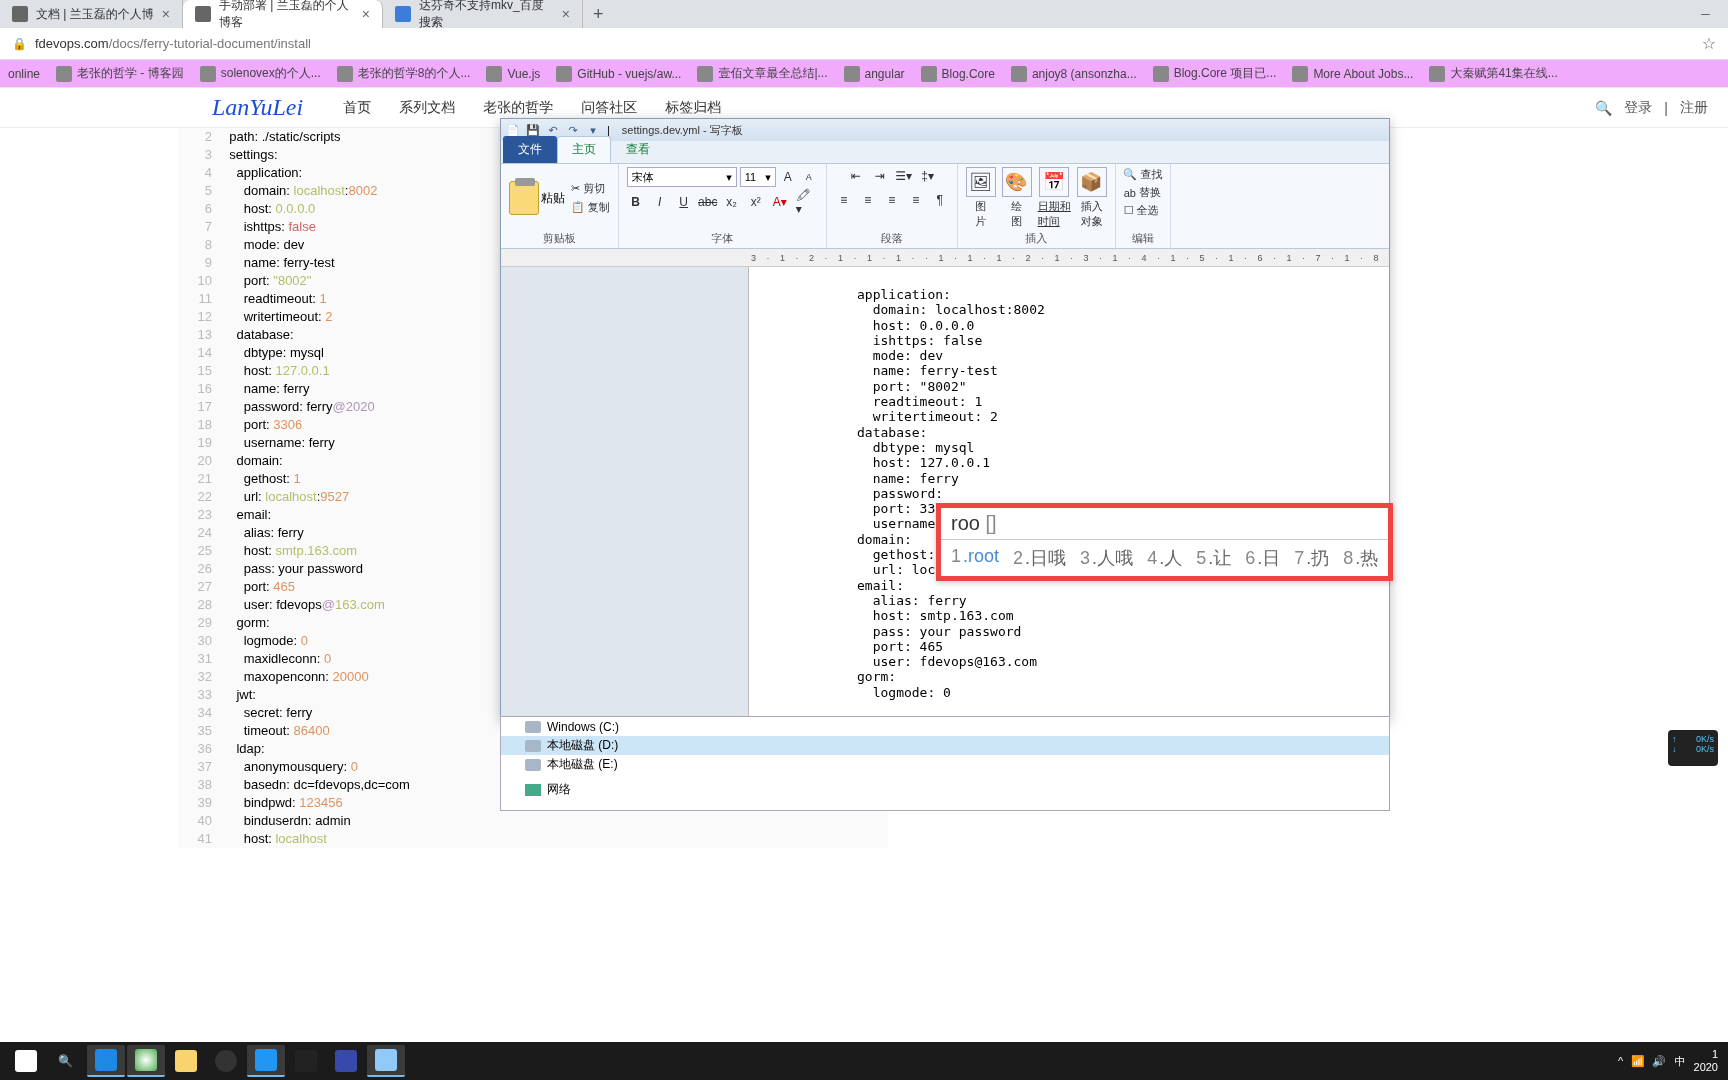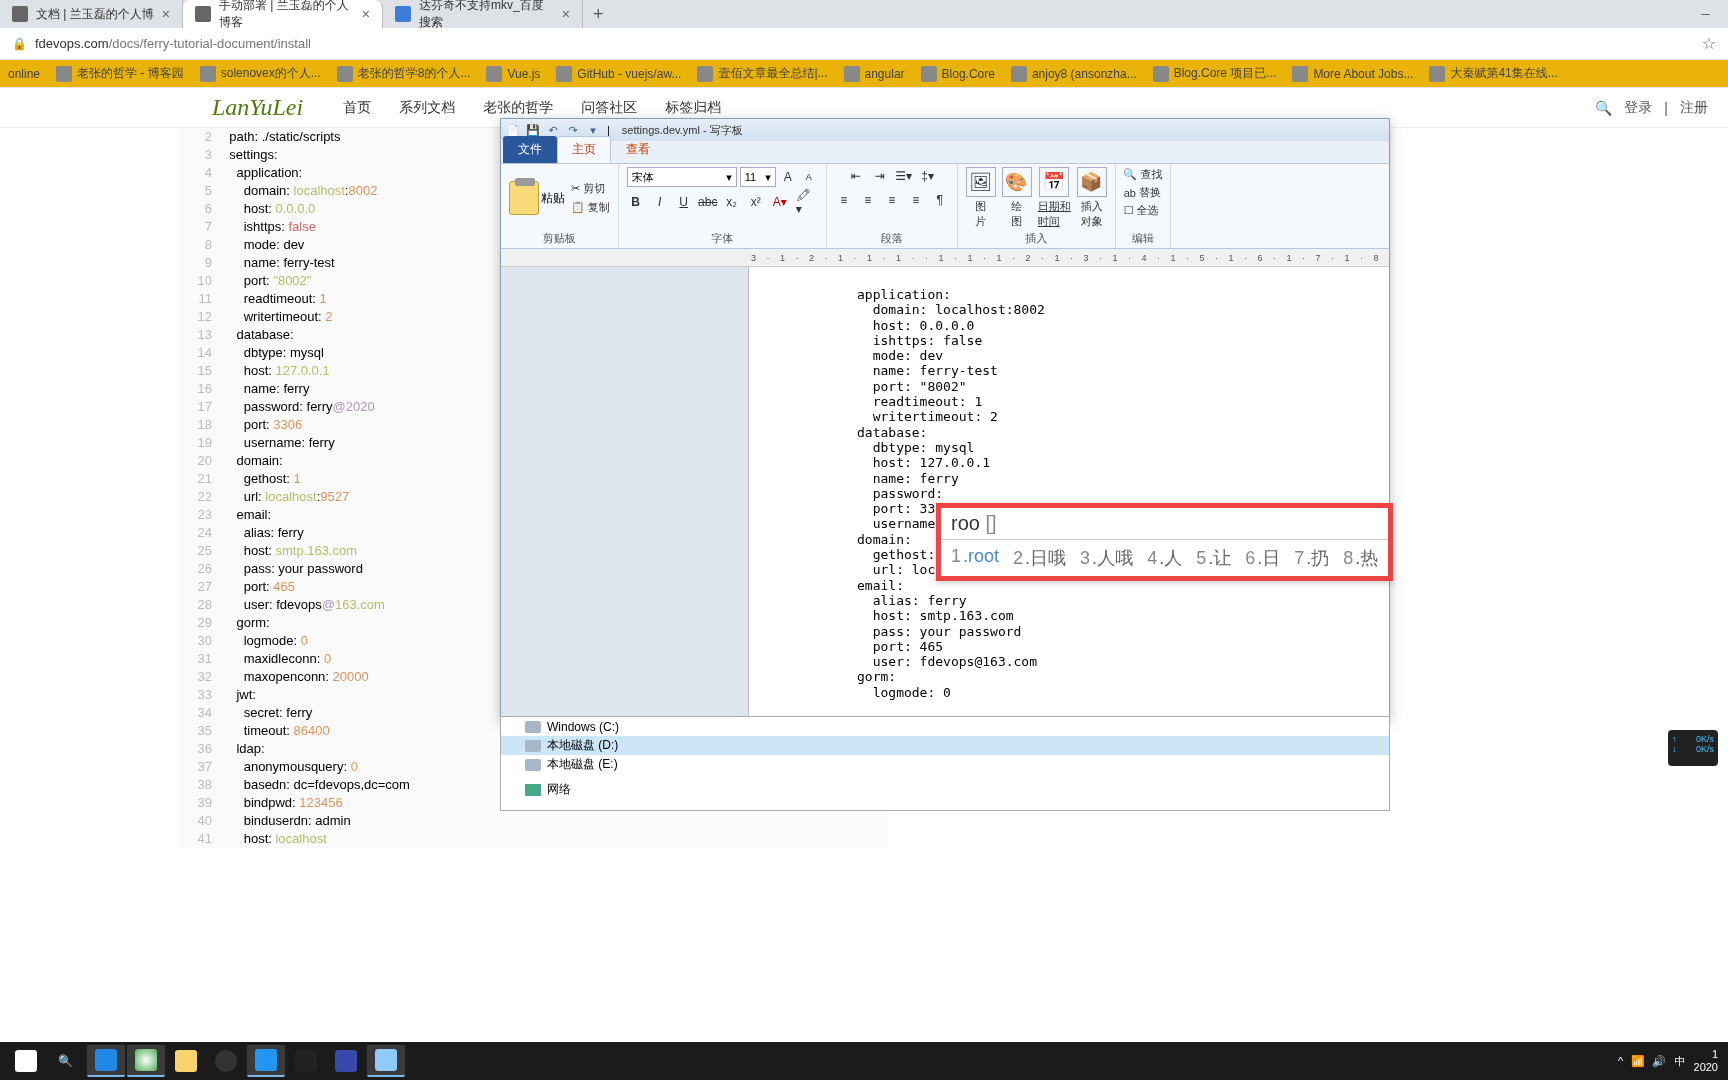"online" .bookmarks-bar { background: #eab308 -> #f0abfc }
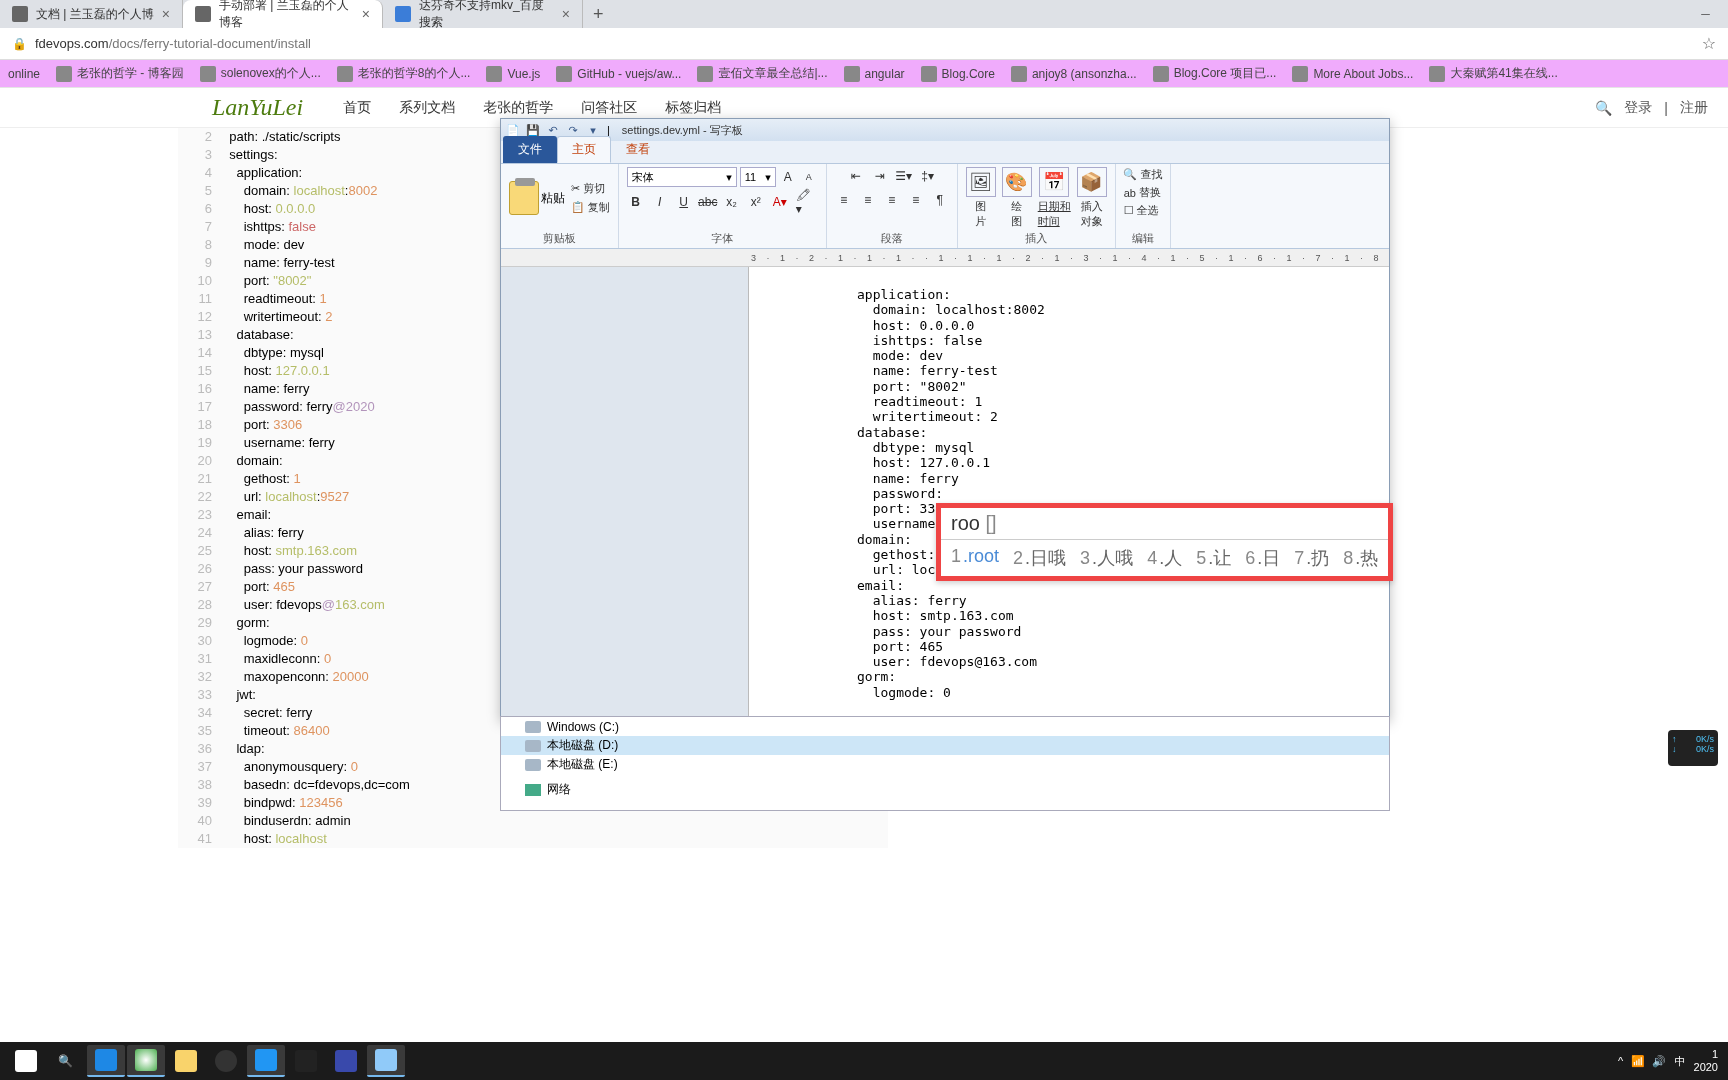"LanYuLei" .site-logo { color: #4d7c0f -> #1d4ed8 }
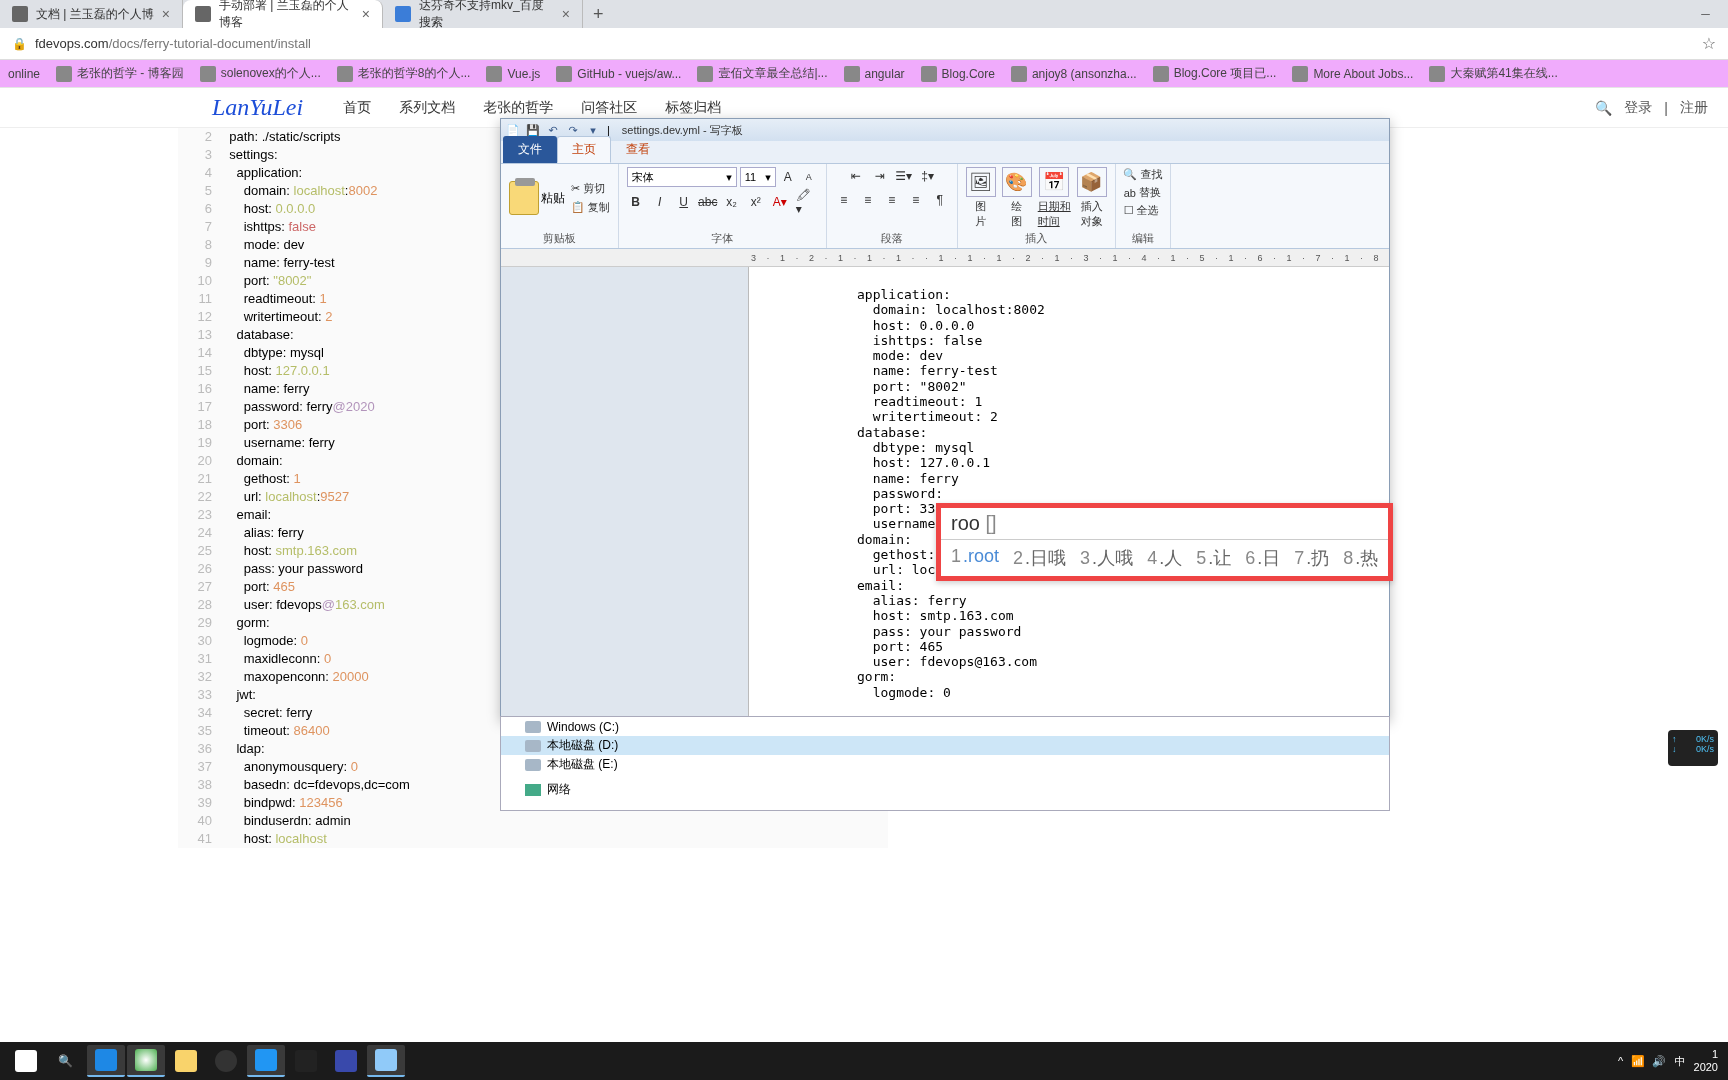"主页" .wp-tab { color: #c2410c -> #15803d }
